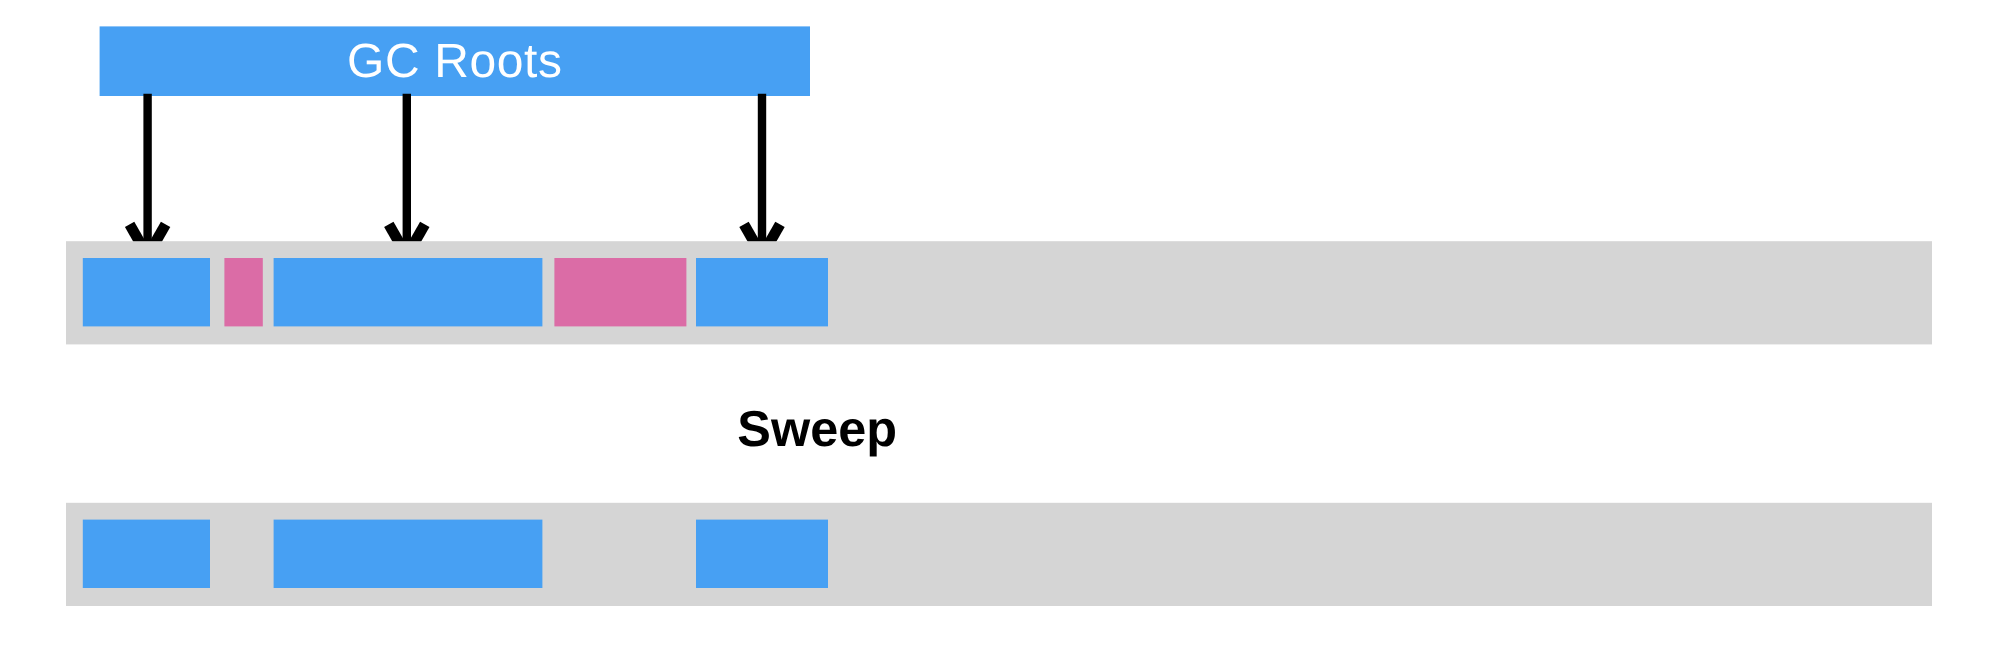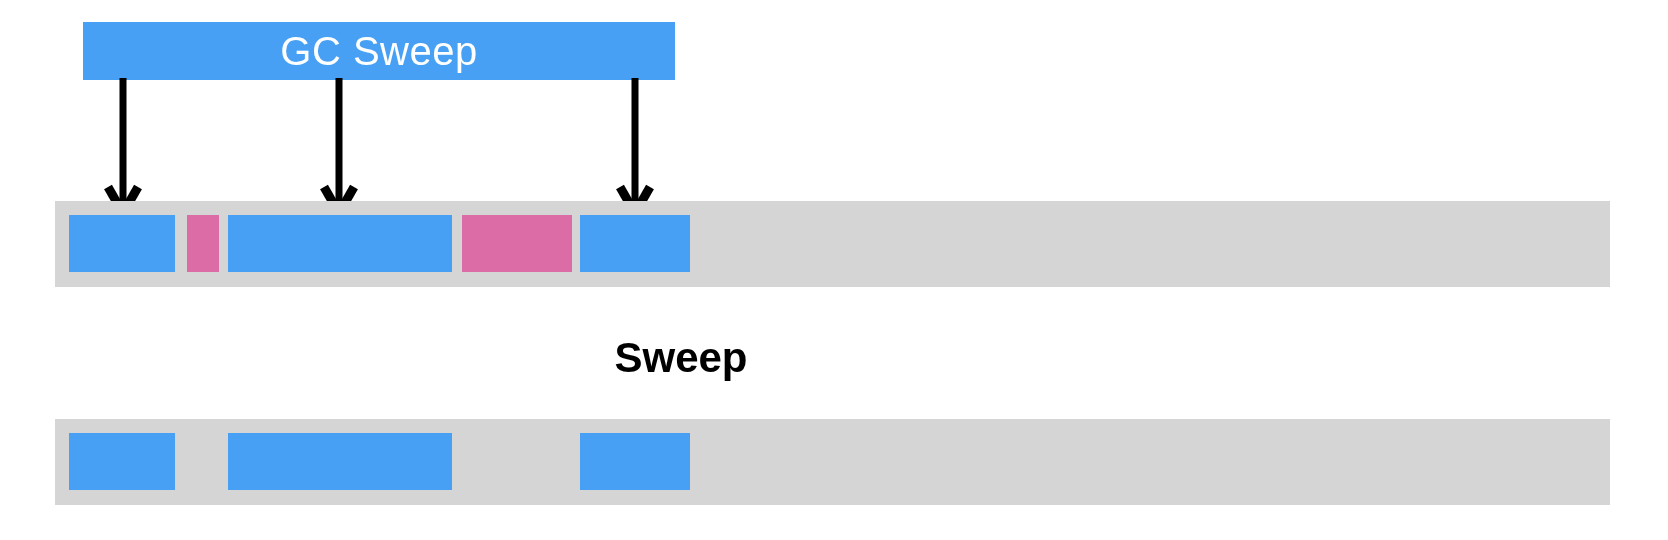"GC Sweep" span { text: Sweep -> Roots }
